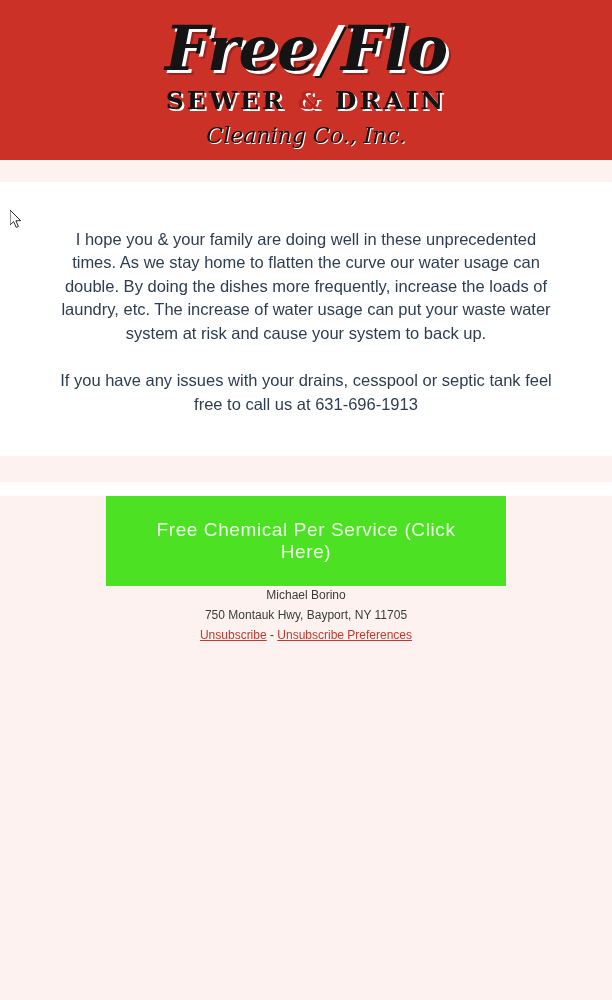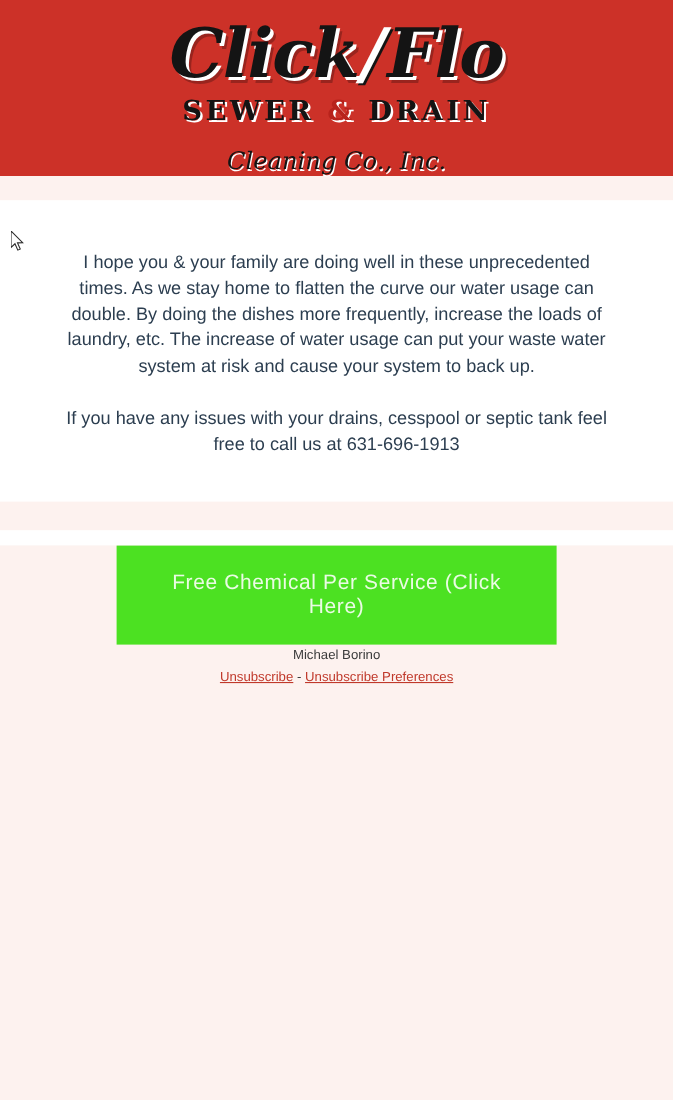"Click" span { text: Click -> Free }
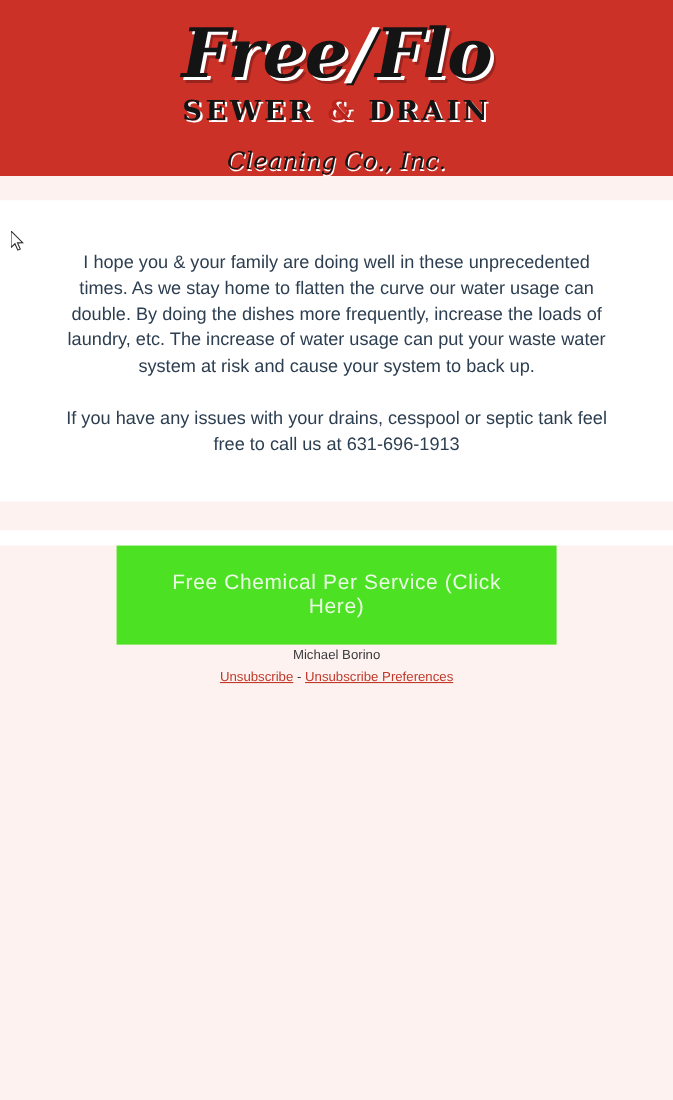"Cleaning Co., Inc." .logo-tag { margin-top: 24px -> 12px }
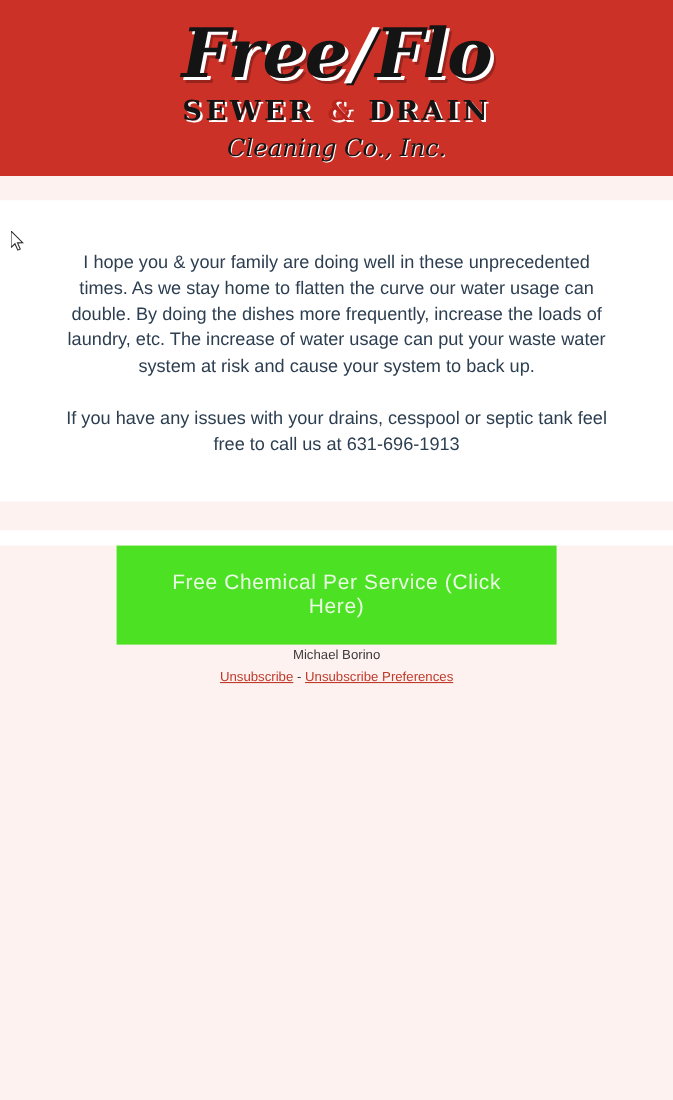"750 Montauk Hwy, Bayport, NY" div { html: none -> <div>750 Montauk Hwy, Bayport, NY 11705</div> }
